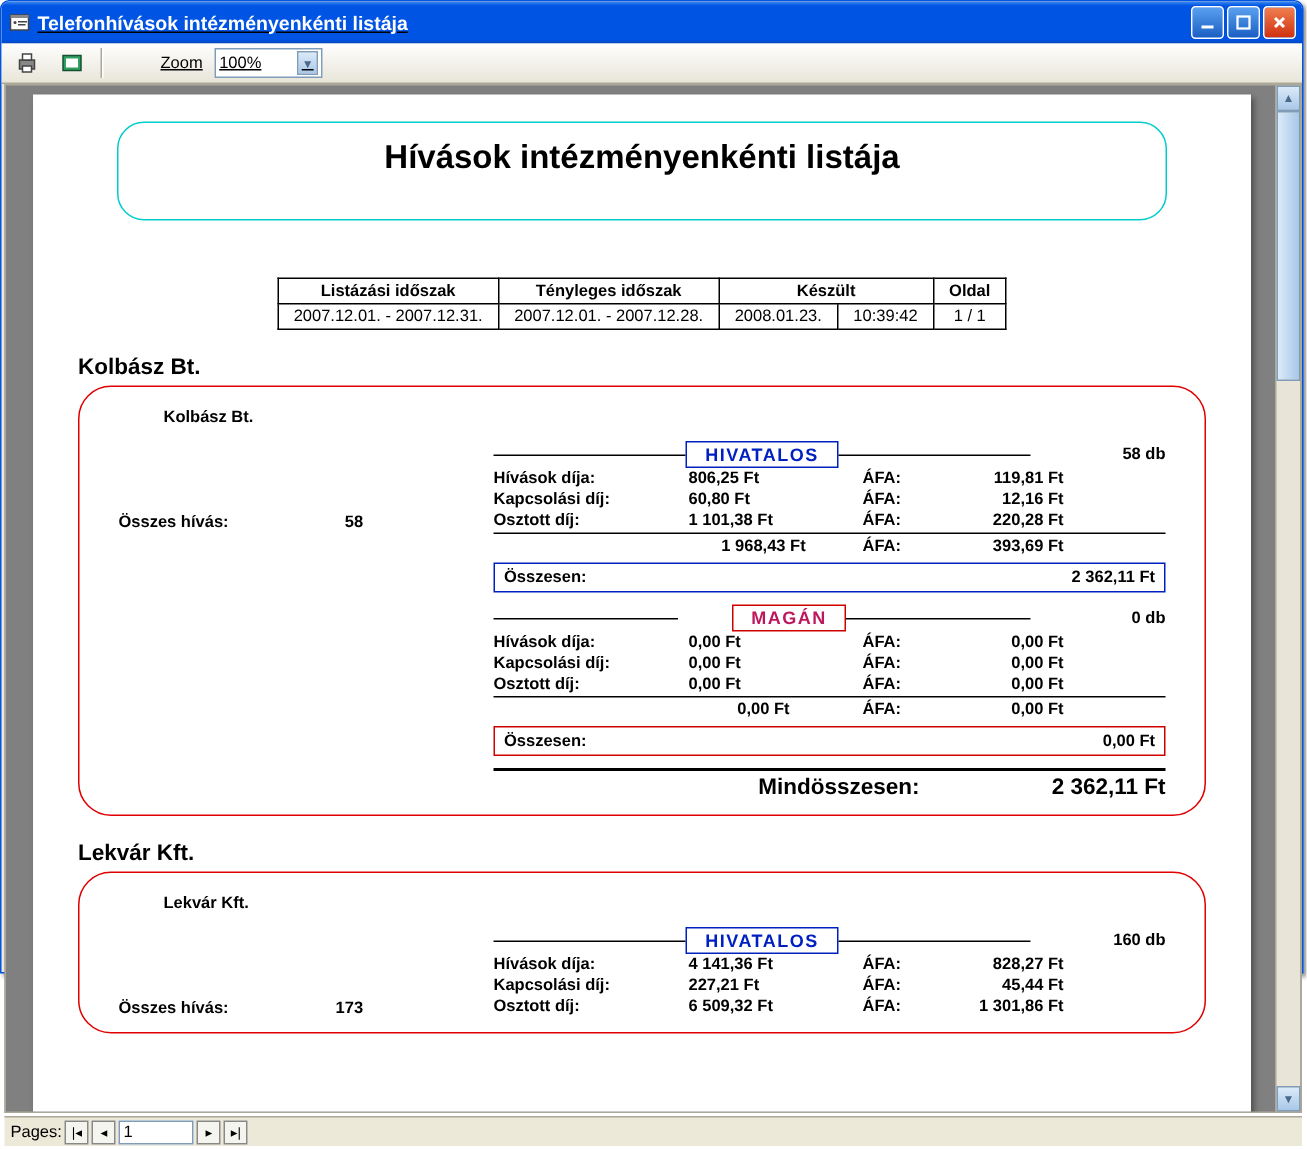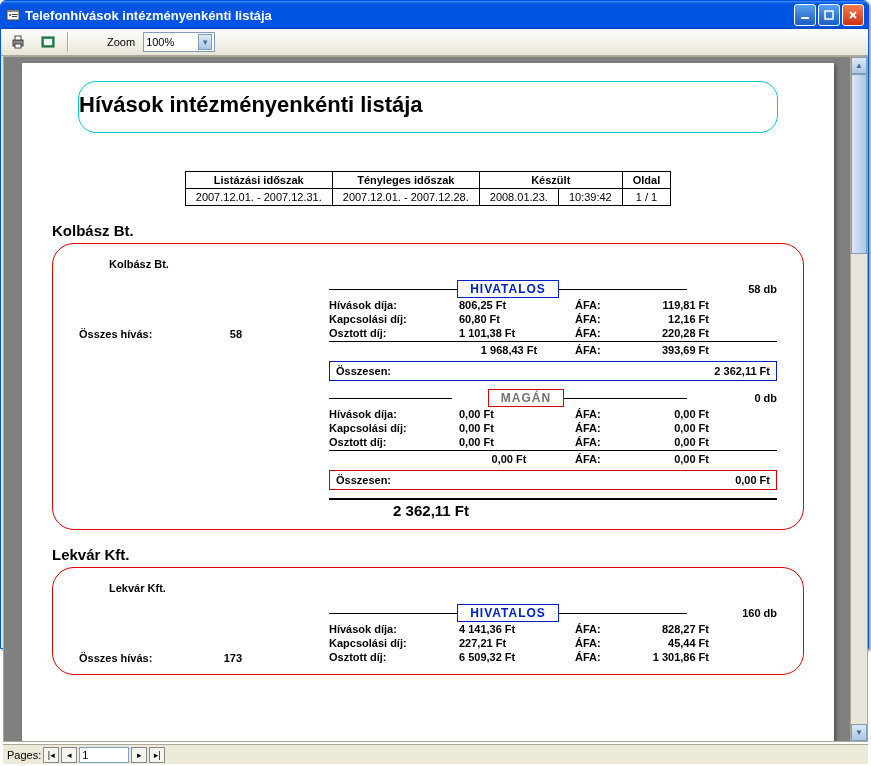"Telefonhívások intézményenkénti listája" .window { text-decoration: none -> underline }
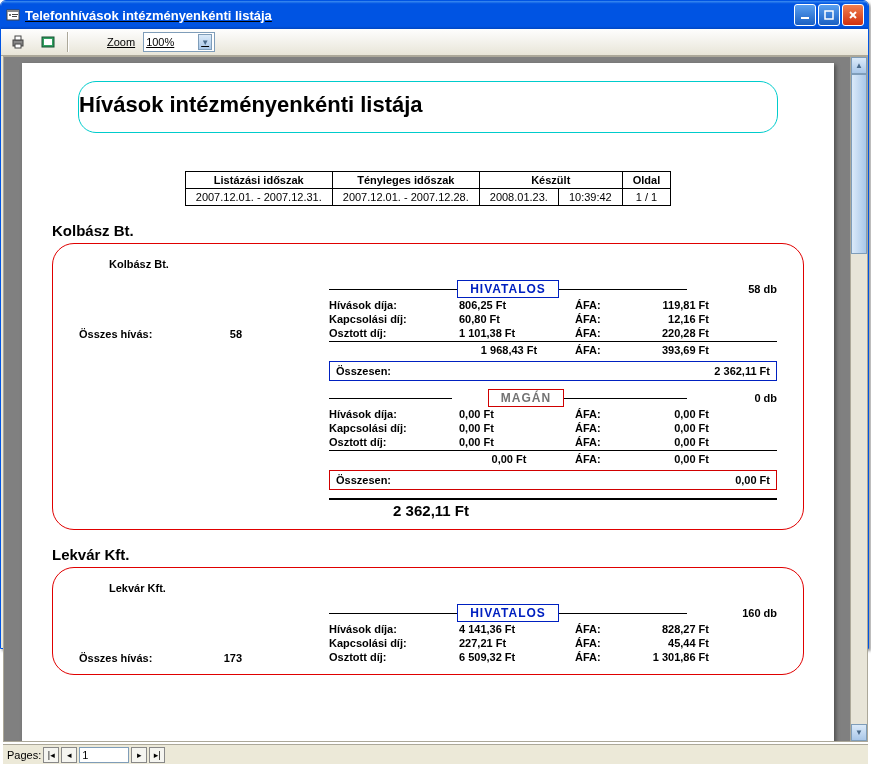"Hívások intézményenkénti listája" .report-title-box { padding: 10px 0 14px 0 -> 10px 0 28px 0; text-align: none -> center }
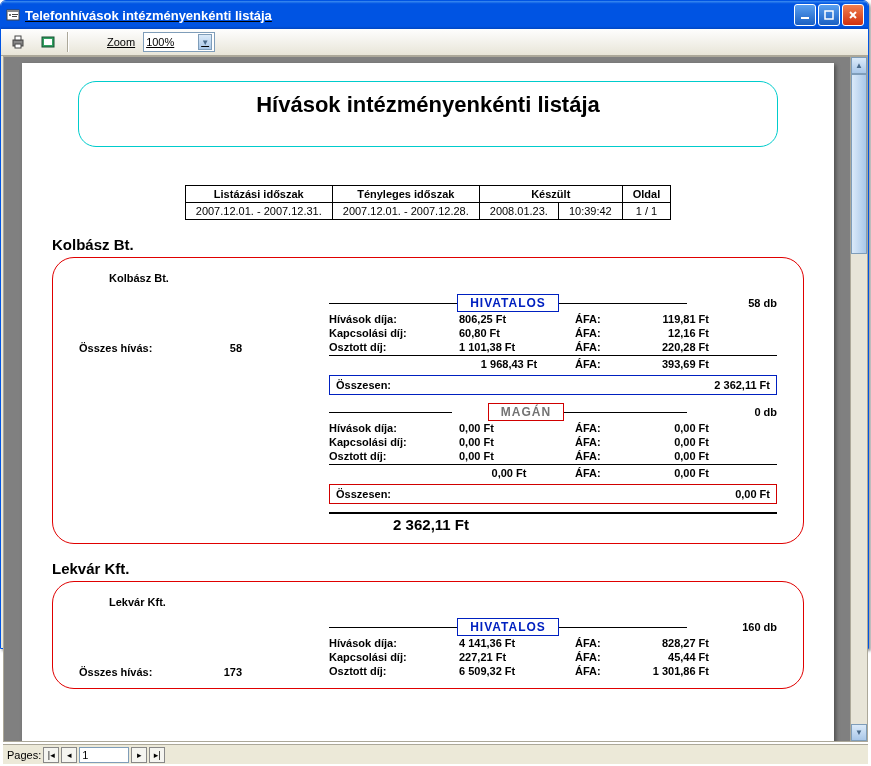"MAGÁN" .cat-badge.private { color: #737373 -> #be185d }
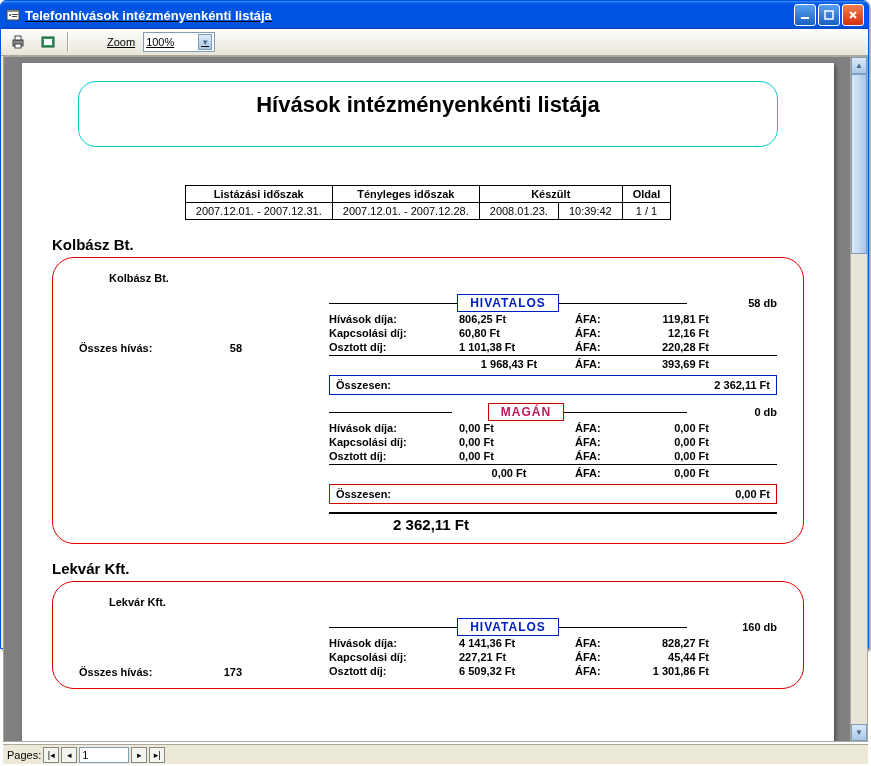"Mindösszesen:" span.lab { html: none -> <span>Mindösszesen:</span> }
